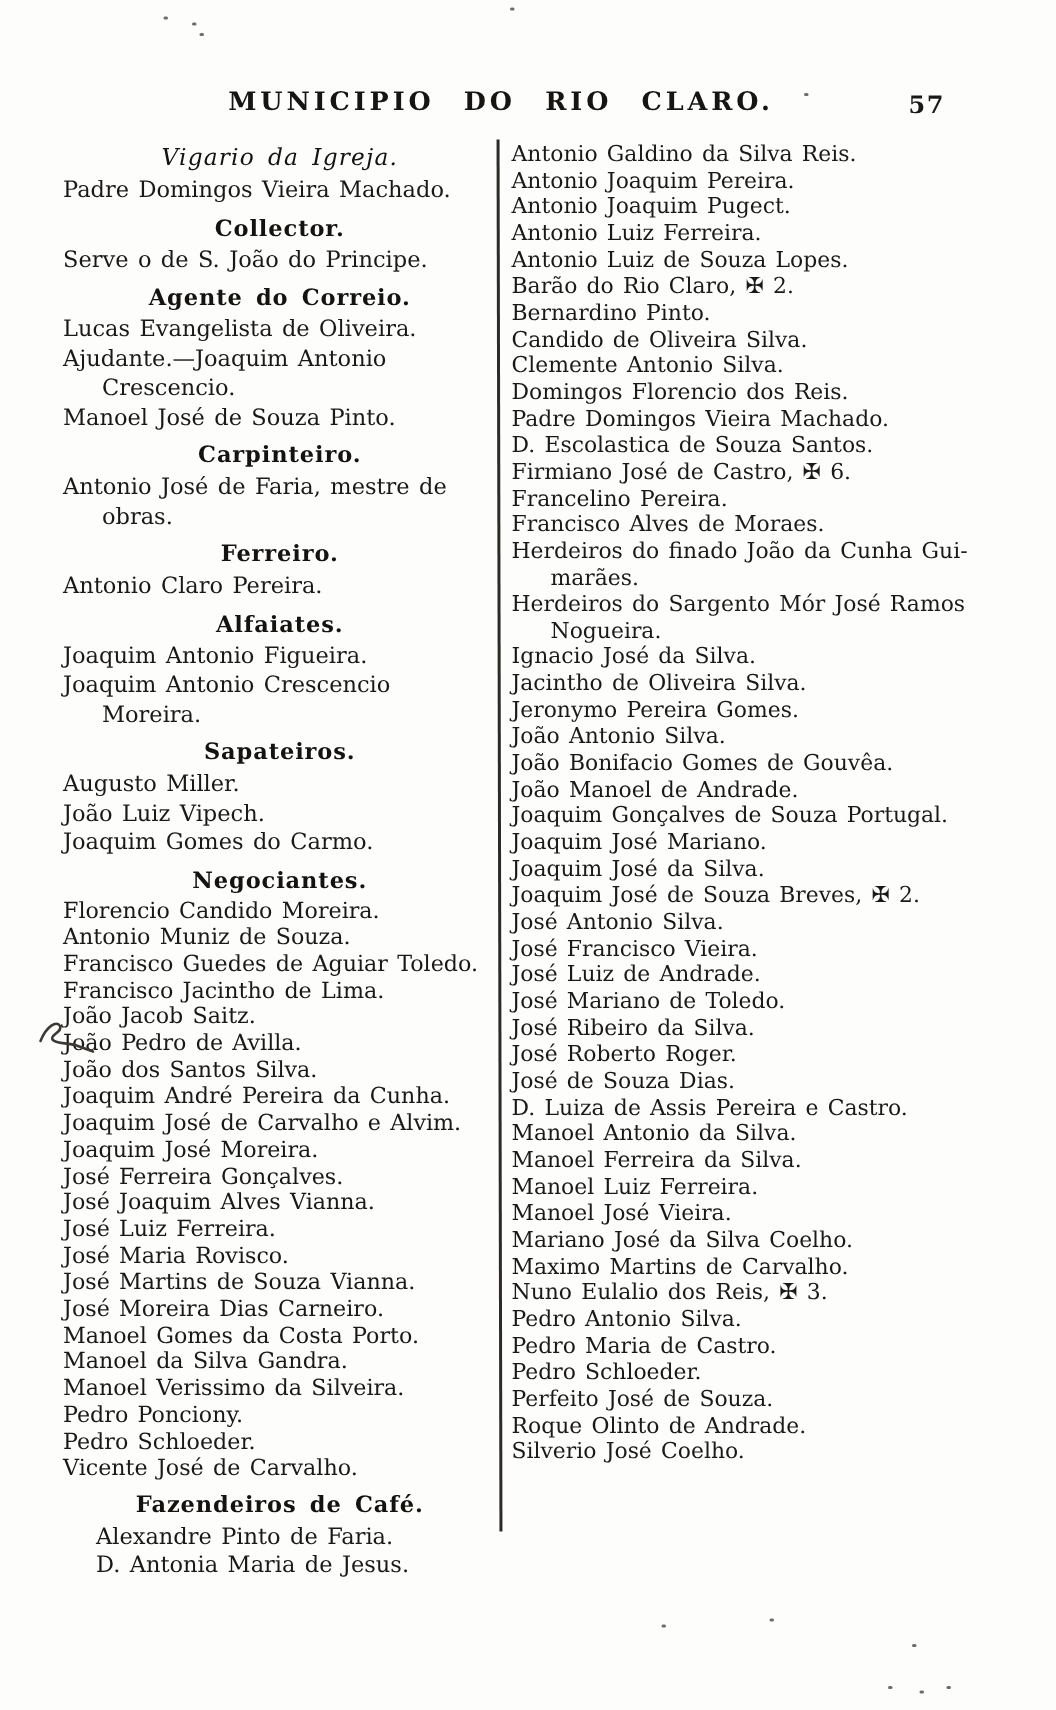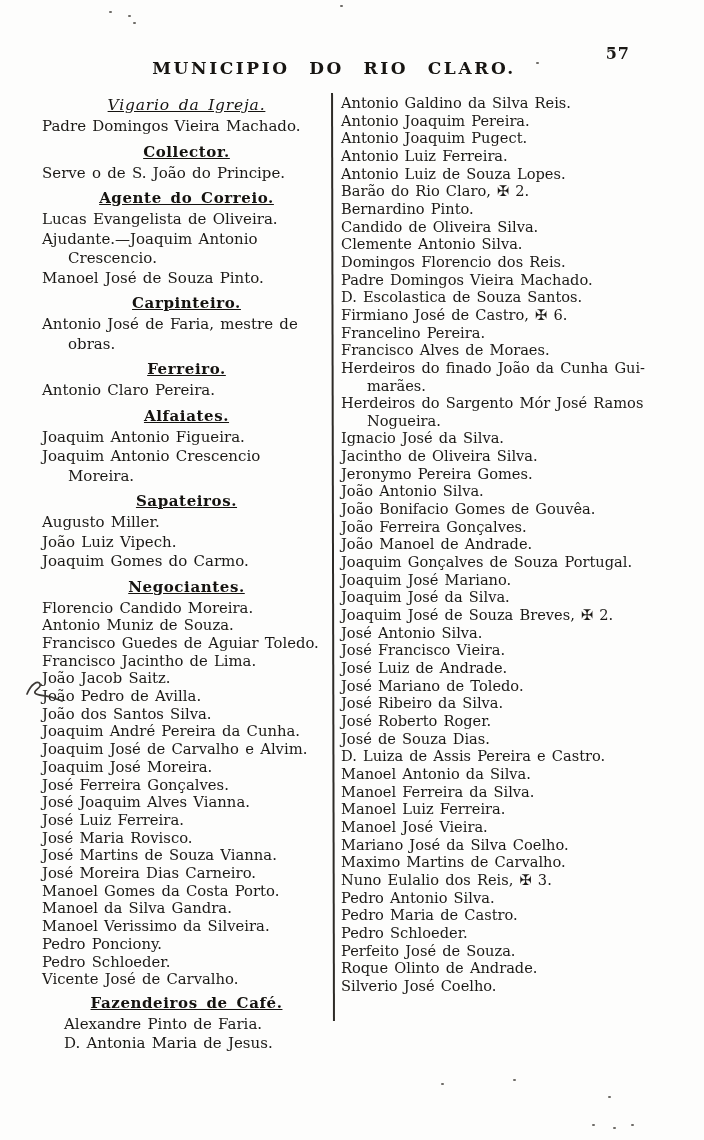"57" .page-number { top: 44px -> 60px }
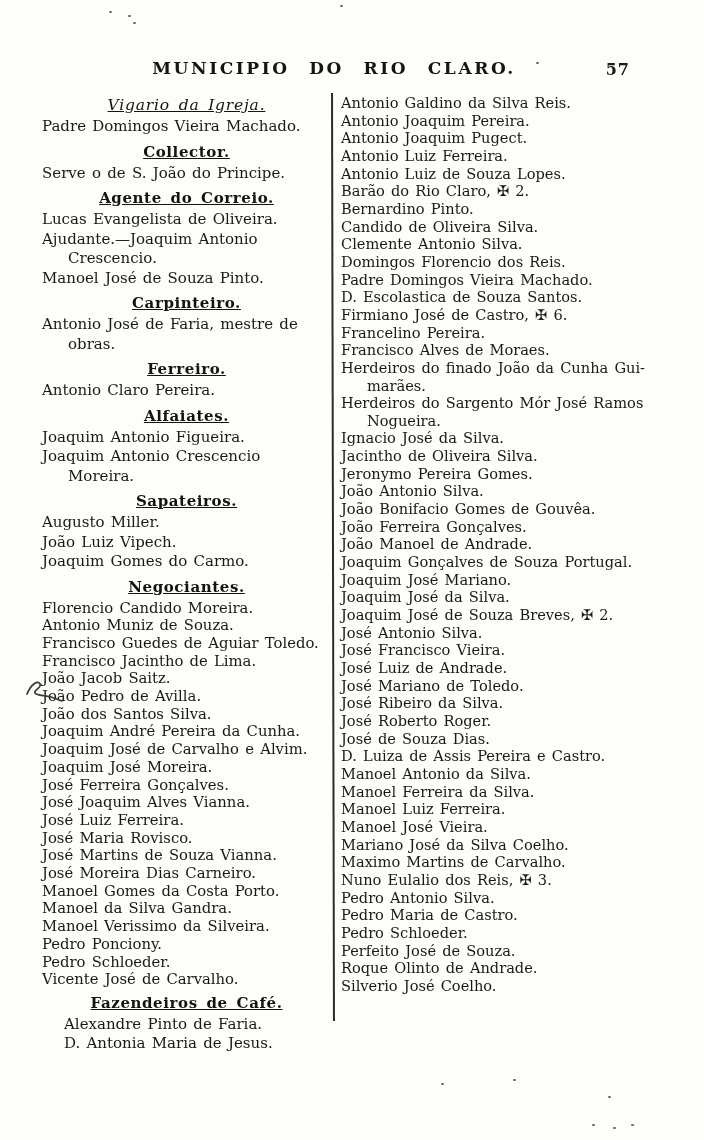"Vigario da Igreja." .l-heading { text-decoration: underline -> none }
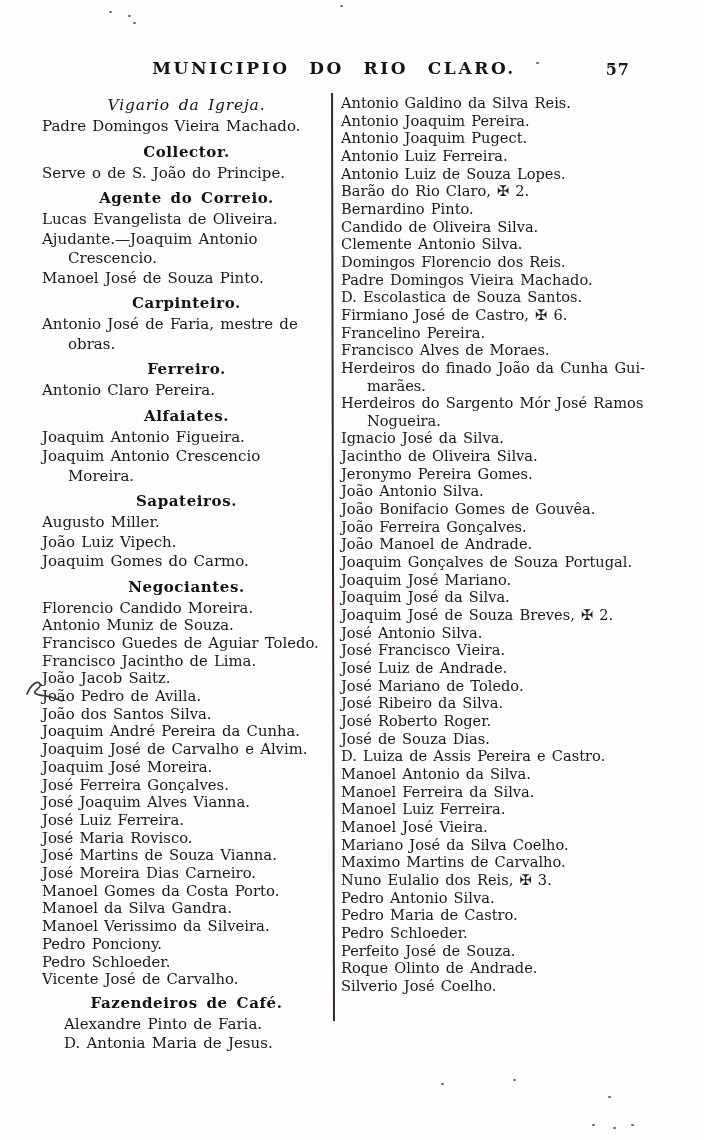"João Ferreira Gonçalves." div.entry { html: <div>João Ferreira Gonçalves.</div> -> none }
